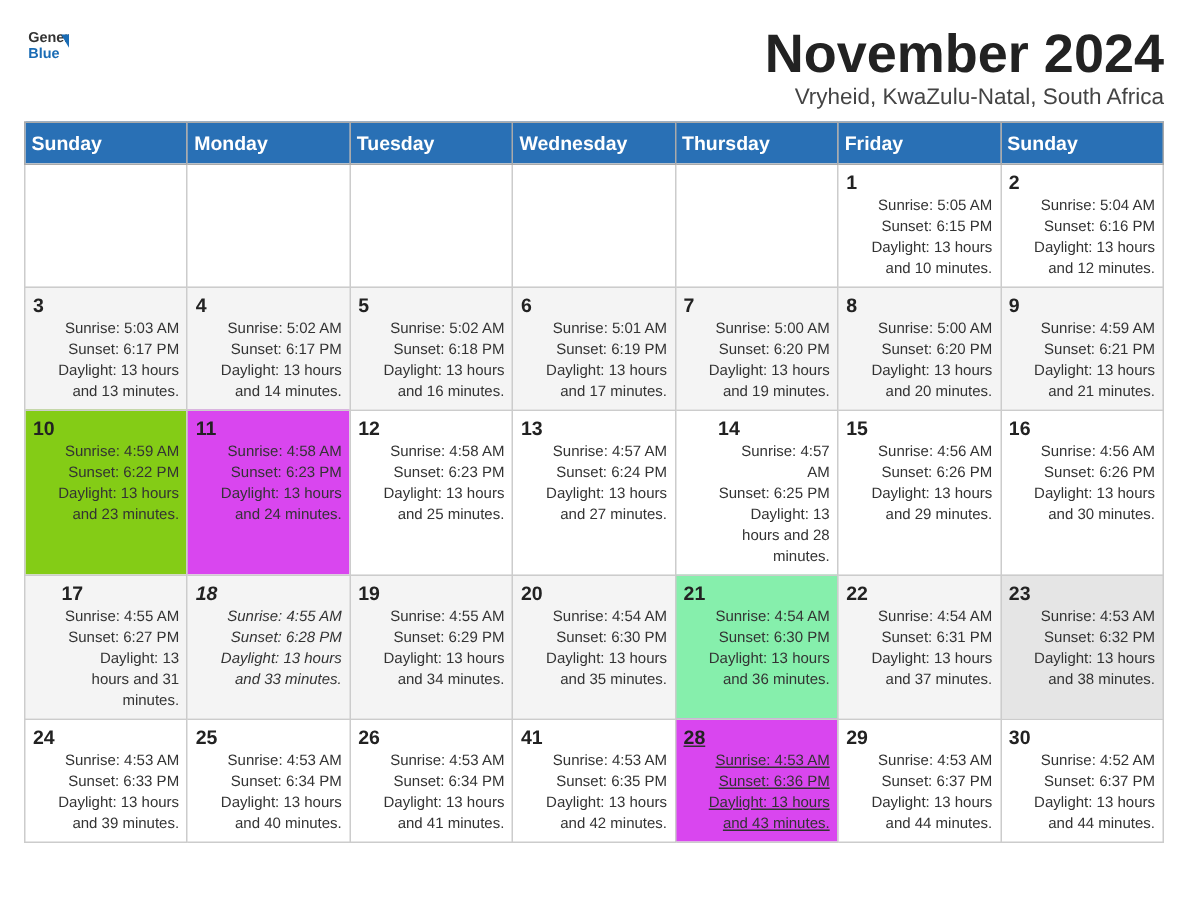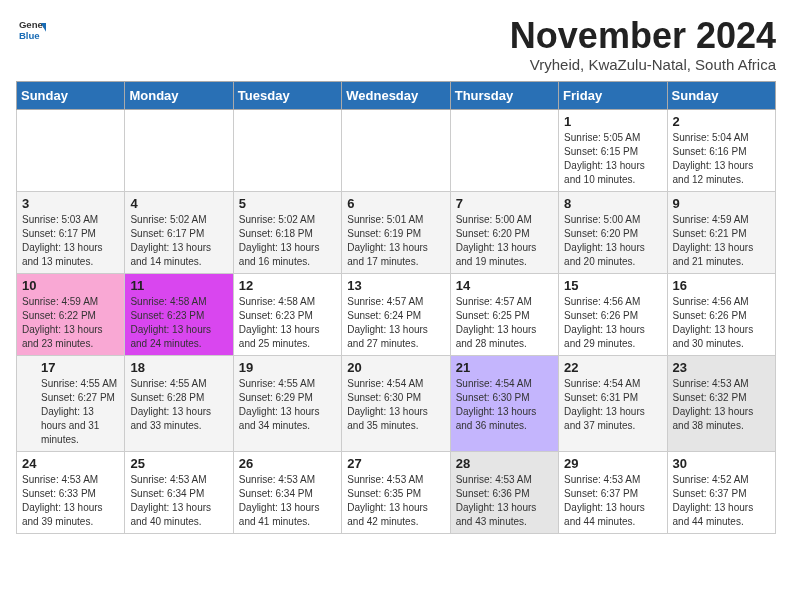"Sunrise: 5:05 AM" .day-info { text-align: none -> right }
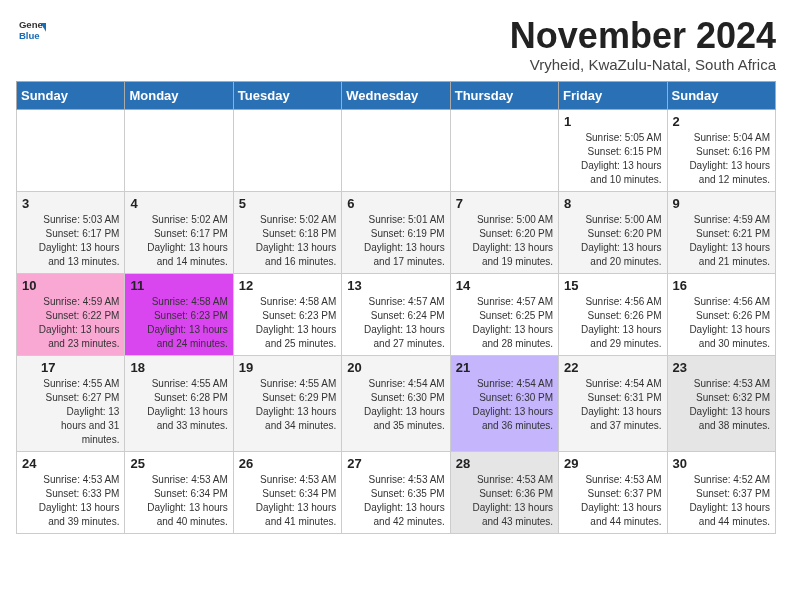"10" td { background: #f9a8d4 -> #84cc16 }
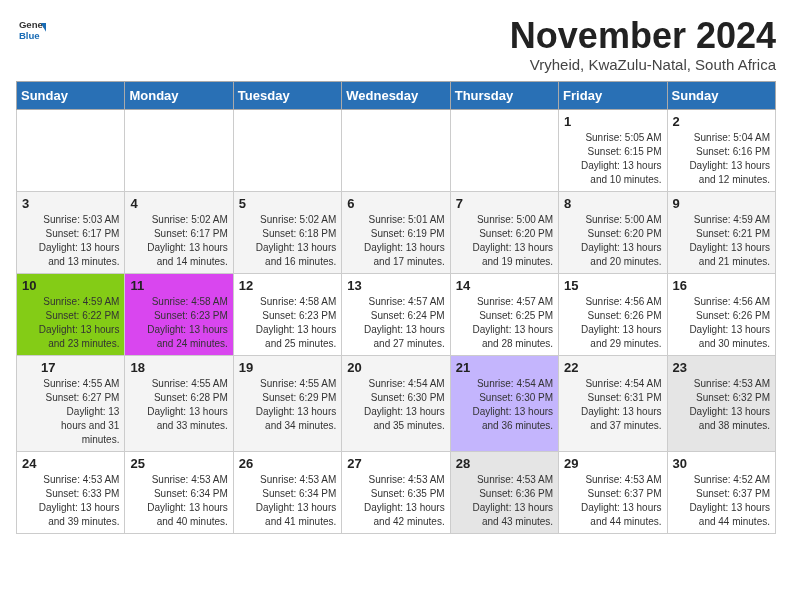"14" td { padding-left: none -> 28px }
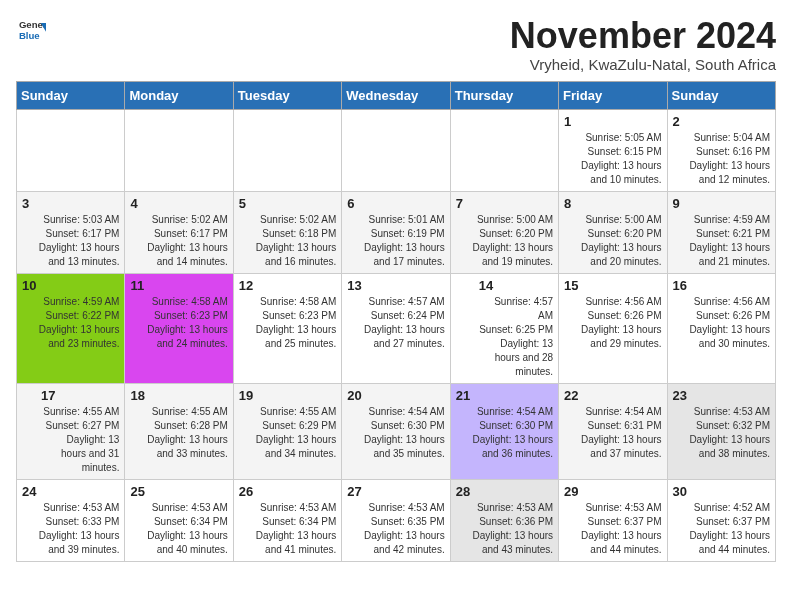"18" td { font-style: none -> italic }
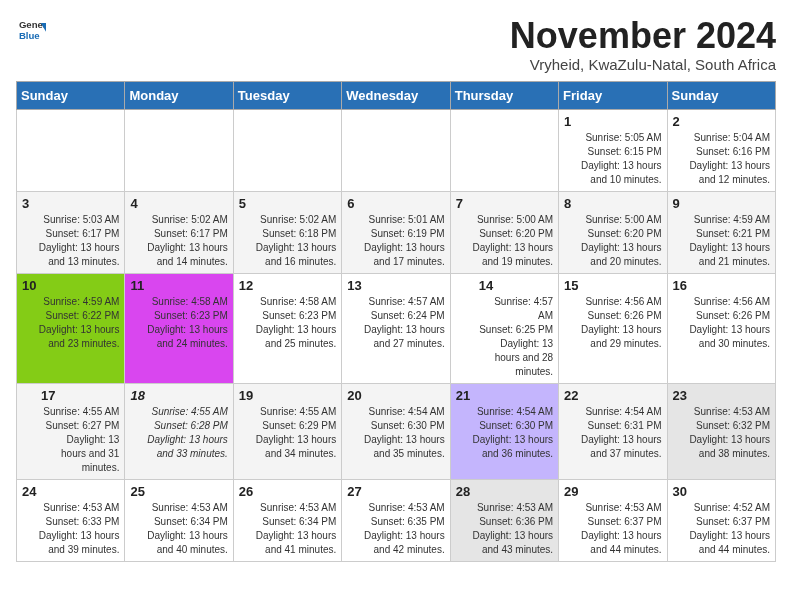"21" td { background: #c4b5fd -> #86efac }
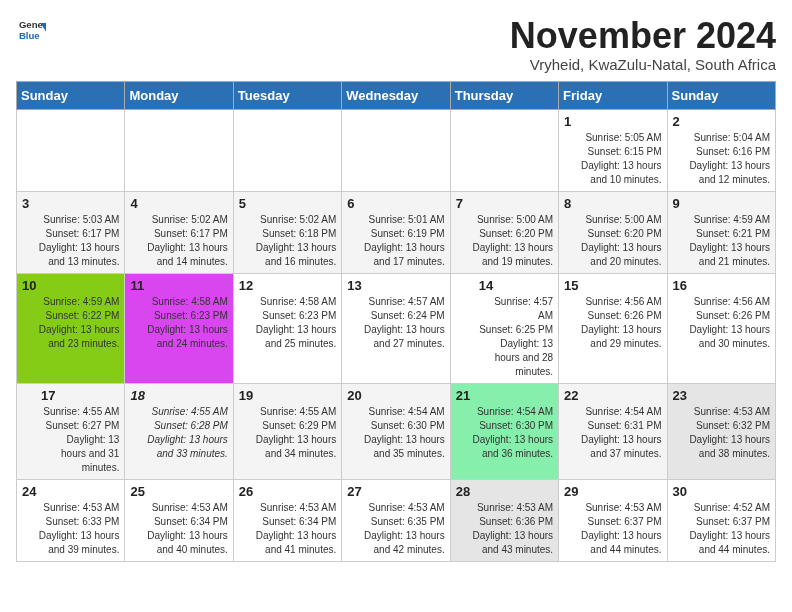"27" span.day-num { text: 27 -> 41 }
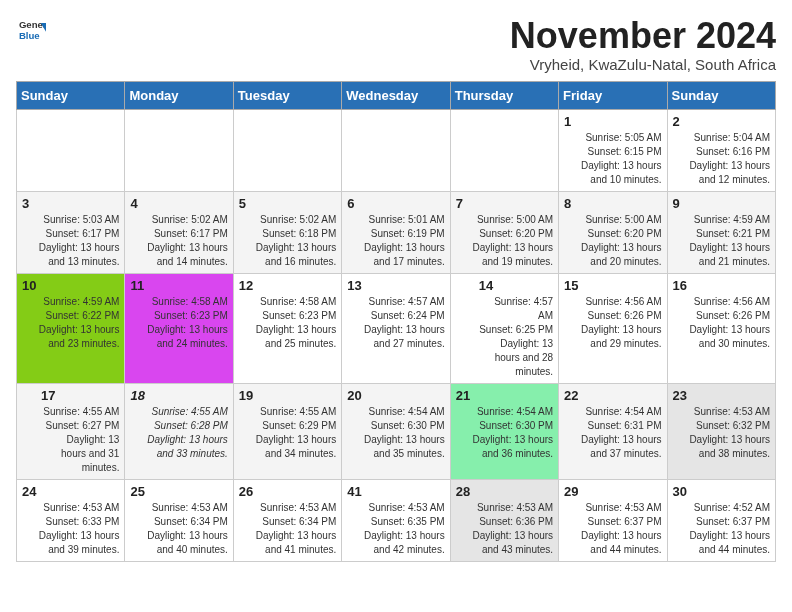"28" td { background: #e5e5e5 -> #d946ef; text-decoration: none -> underline }
